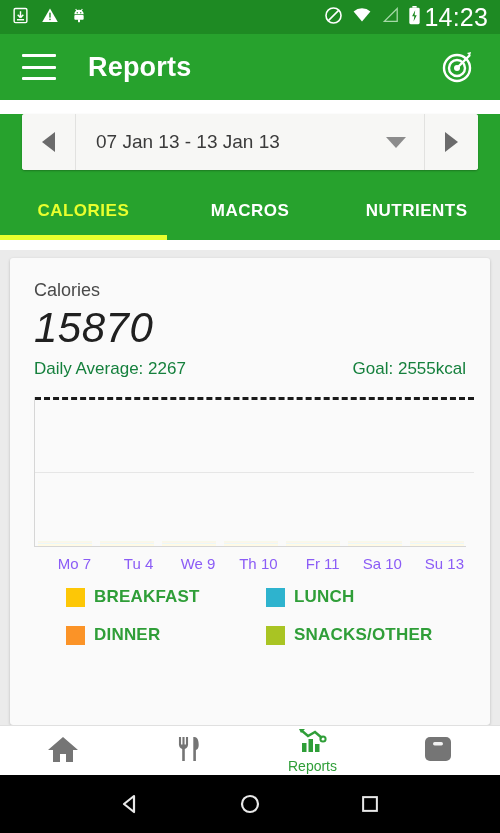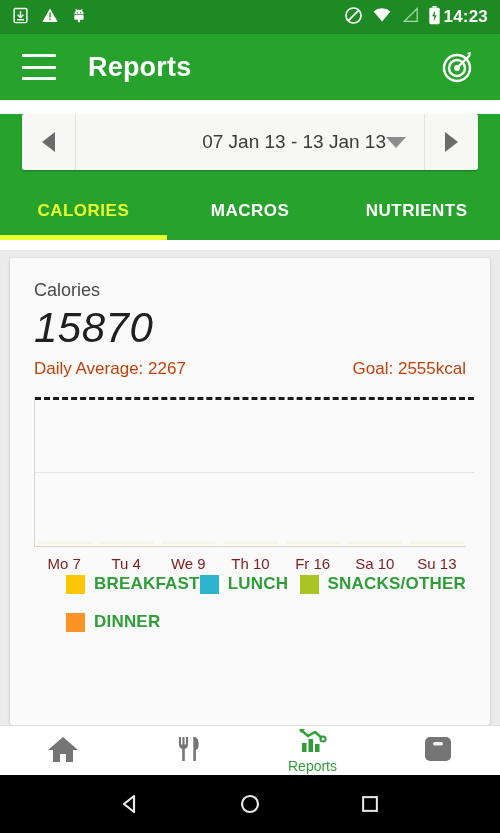"14:23" #status-clock { font-size: 17px -> 25px; font-weight: bold -> normal }
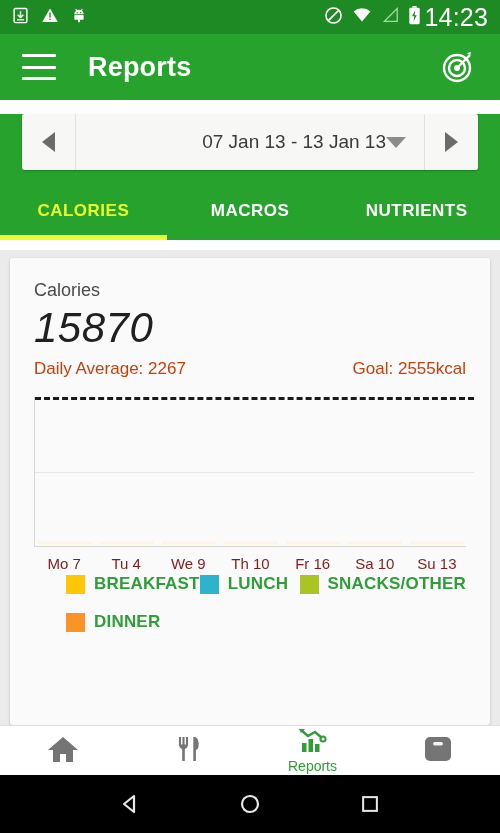"07 Jan 13 - 13" #date-range-field { justify-content: flex-end -> space-between }
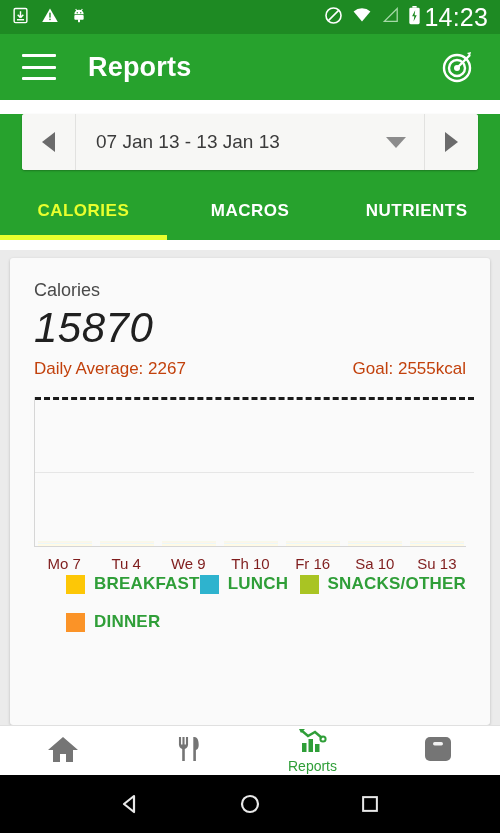"Daily Average: 2267" #stats-row { color: #c2410c -> #15803d }
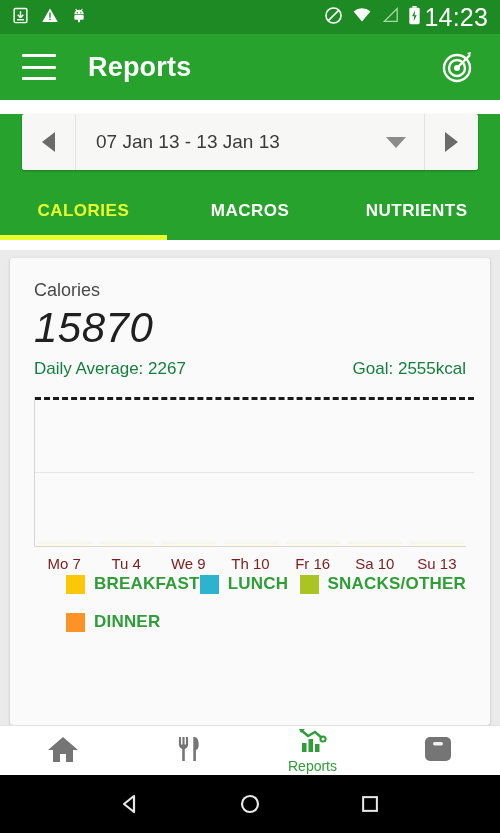"Mo 7" #x-labels div { color: #7f1d1d -> #8b5cf6; text-align: center -> right }
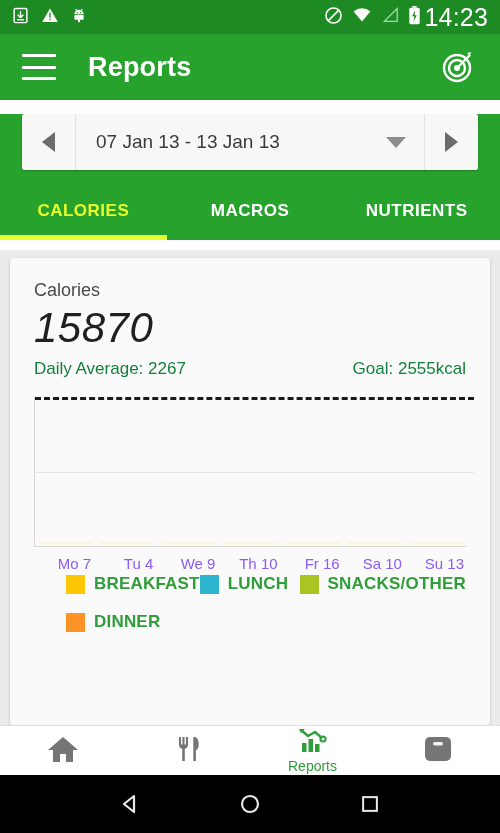"Fr 16" div { text: 16 -> 11 }
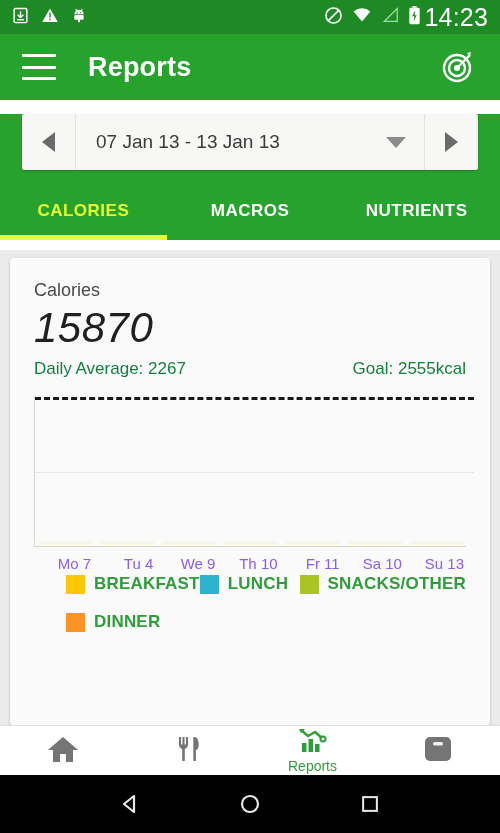"BREAKFAST" #legend { grid-template-columns: 1fr 1fr 1fr -> 1fr 1fr; margin-top: 25px -> 38px }
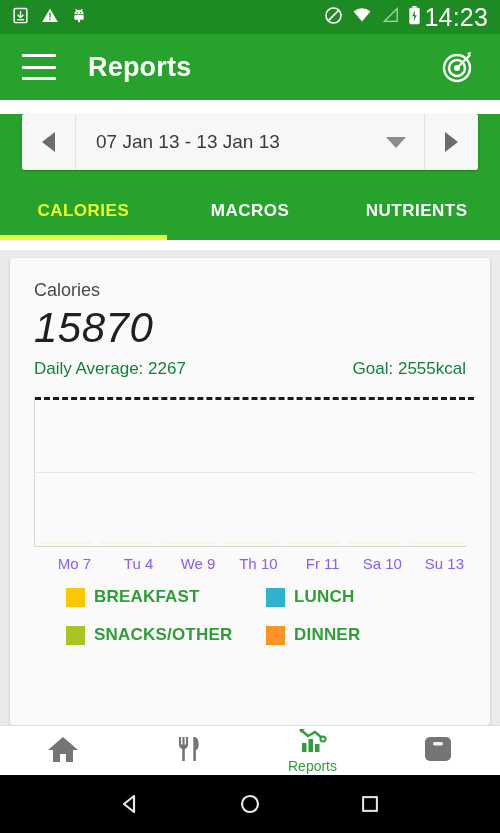"SNACKS/OTHER" div.legend-item { order: before "DINNER" -> after "DINNER" }
